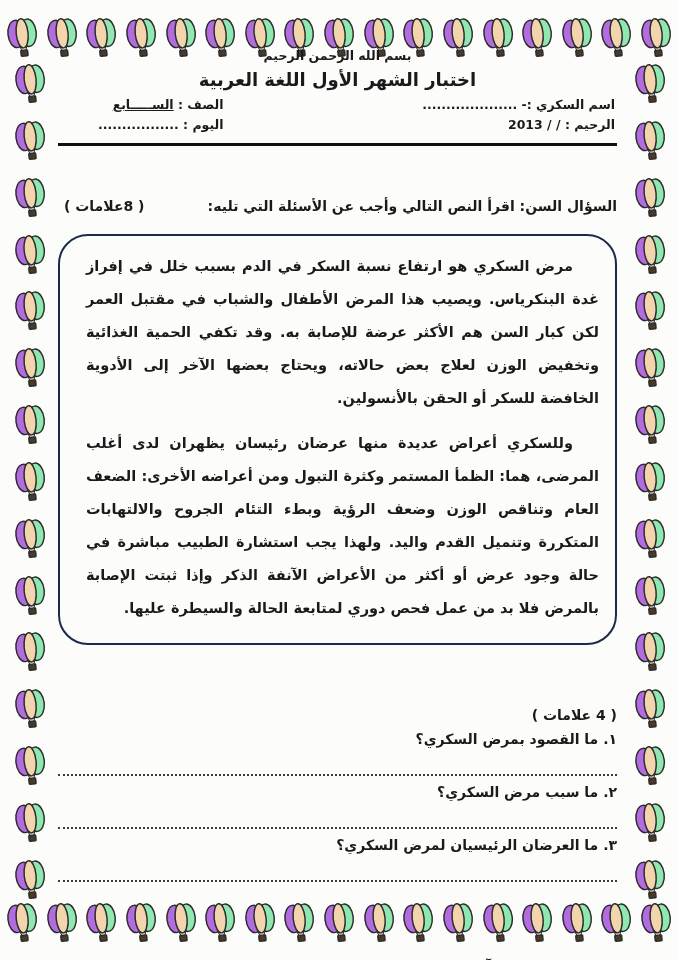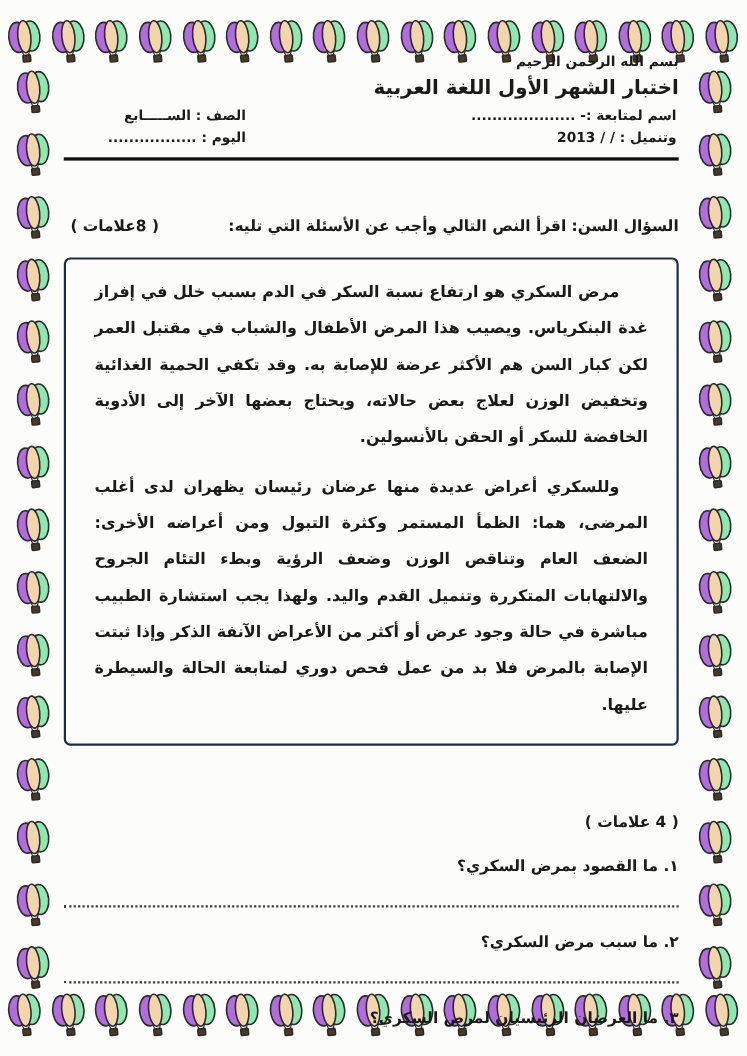"بسم الله الرحمن الرحيم" .center { text-align: none -> center }
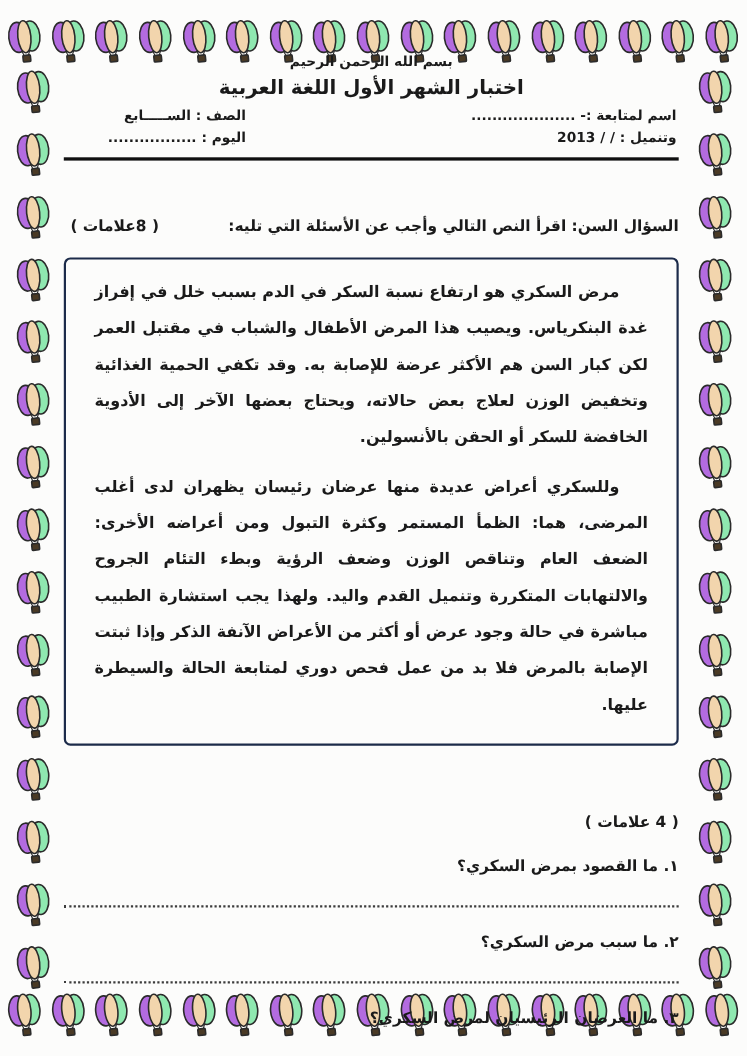"الســـــابع" .class-value { text-decoration: none -> underline }
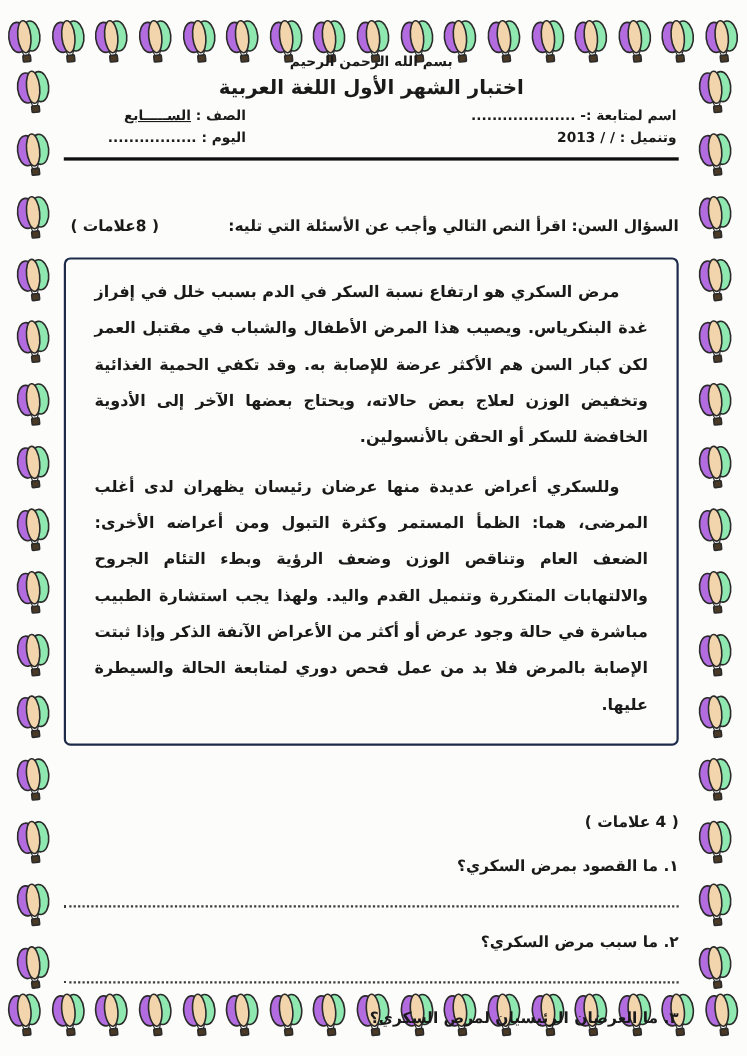"اسم لمتابعة :-" span { text: لمتابعة -> السكري }
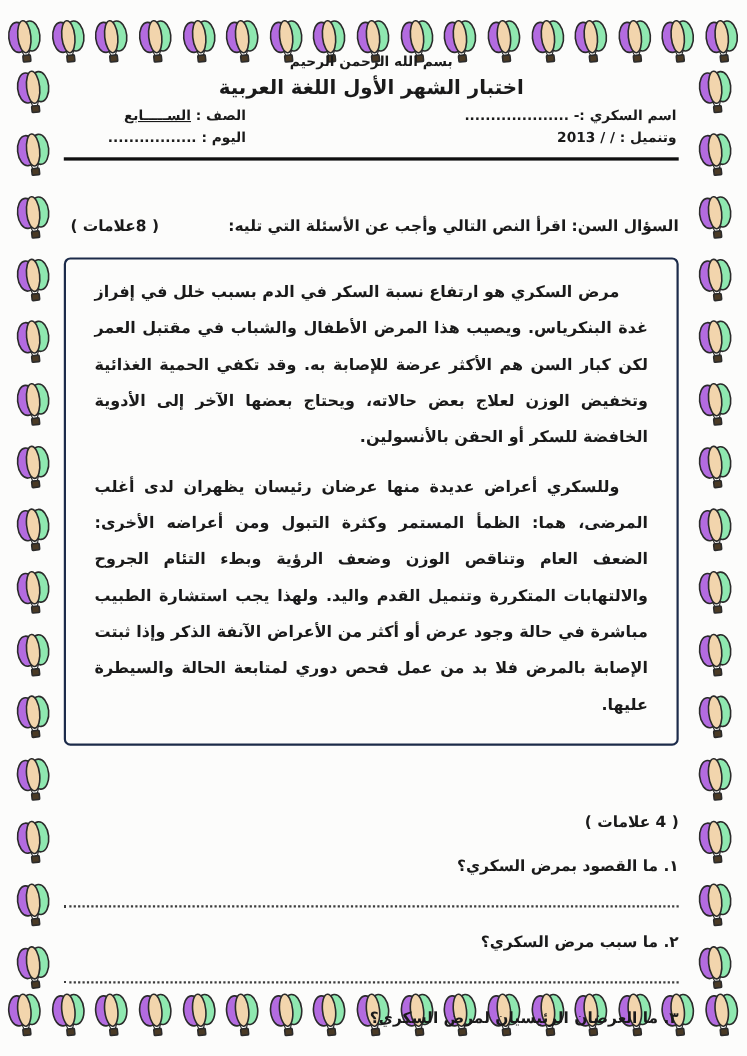"وتنميل :" span { text: وتنميل -> الرحيم }
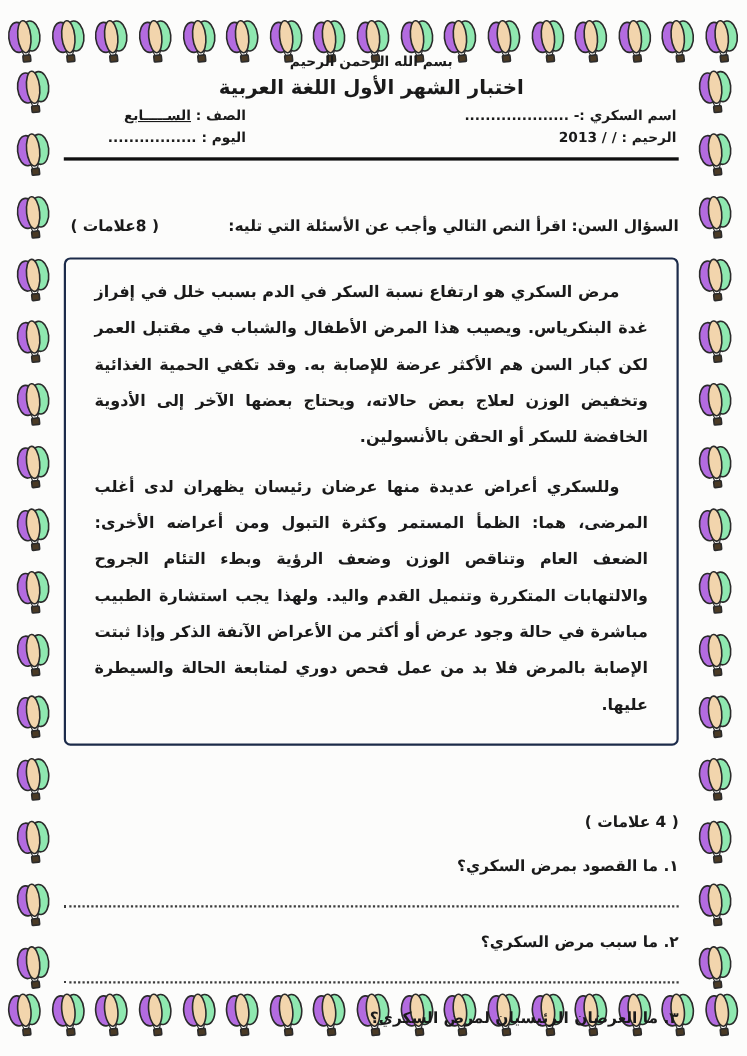"مرض السكري هو ارتفاع نسبة" .passage-box { border-radius: 6px -> 30px; padding: 14px 26px 18px 26px -> 14px 16px 18px 26px }
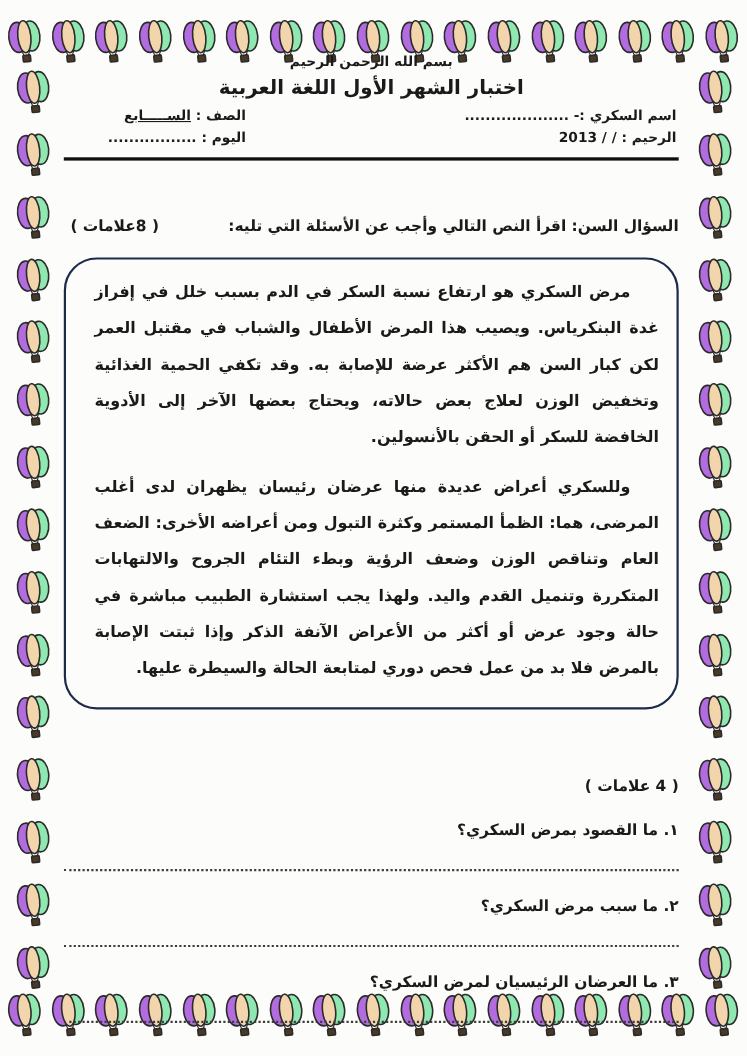"١. ما القصود بمرض السكري؟" .question-line { margin-top: 24px -> 8px }
